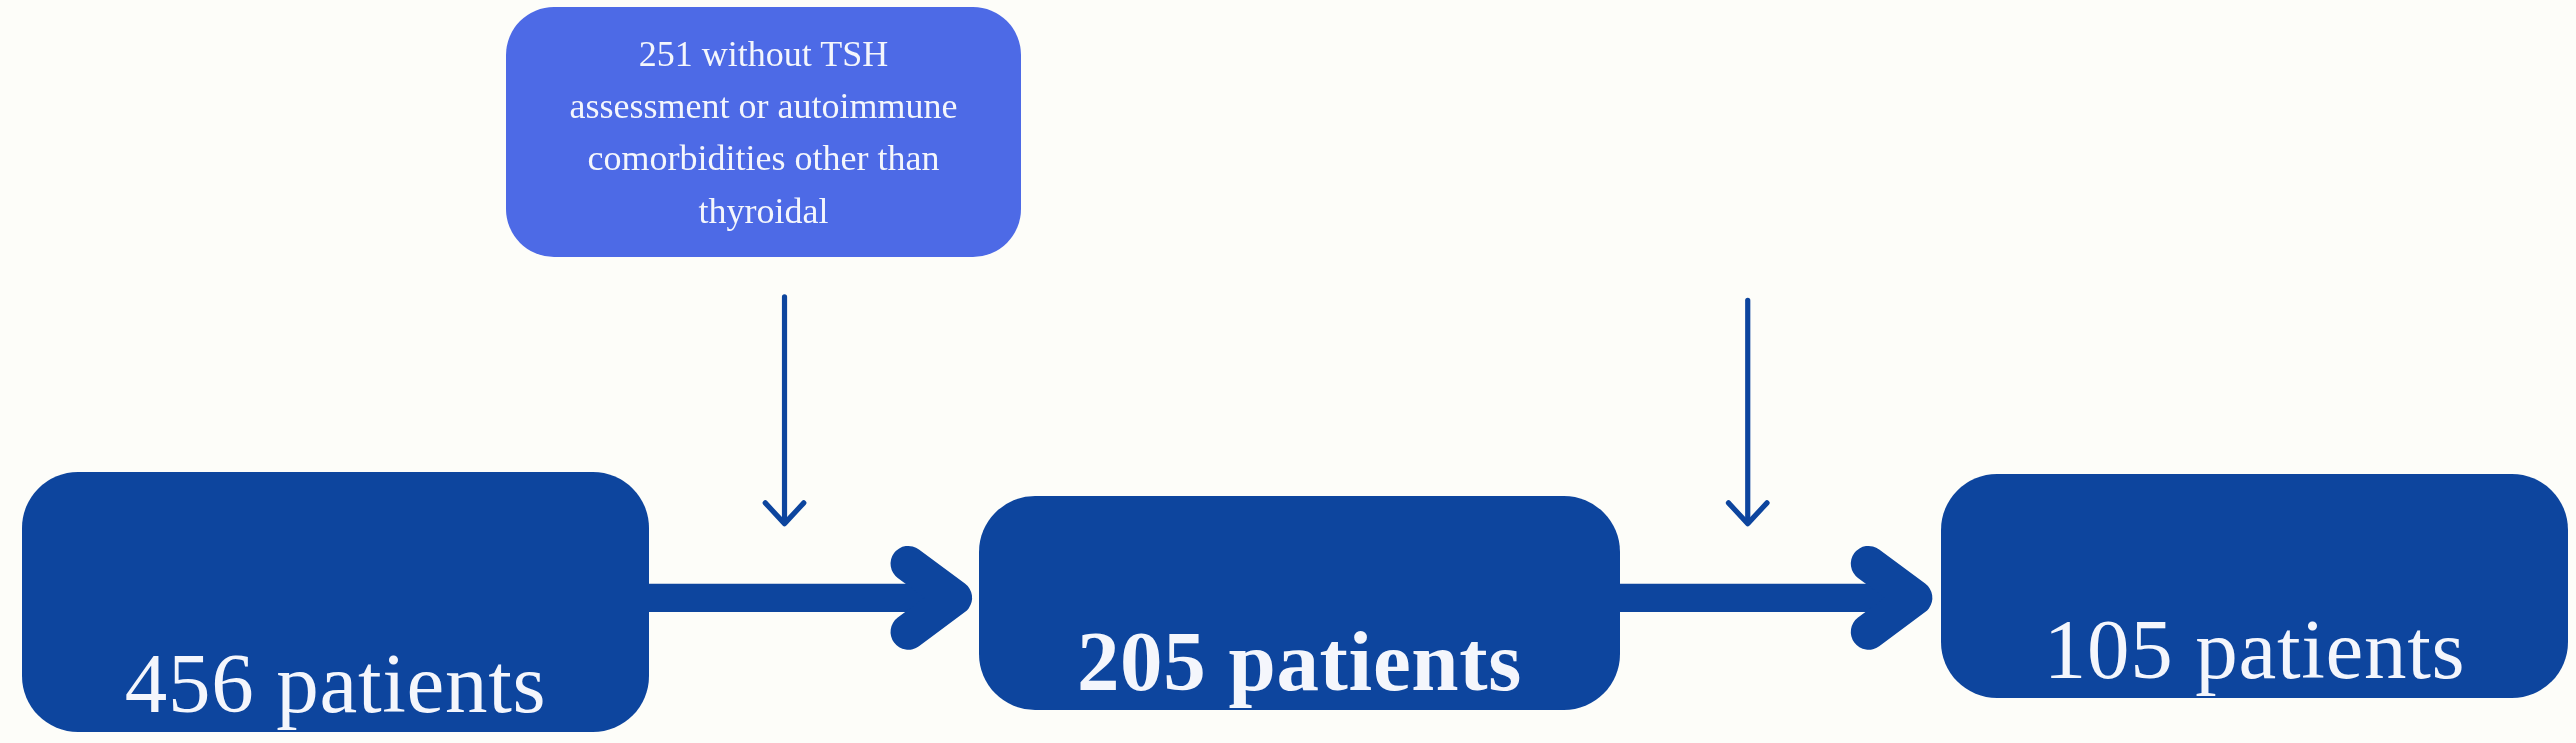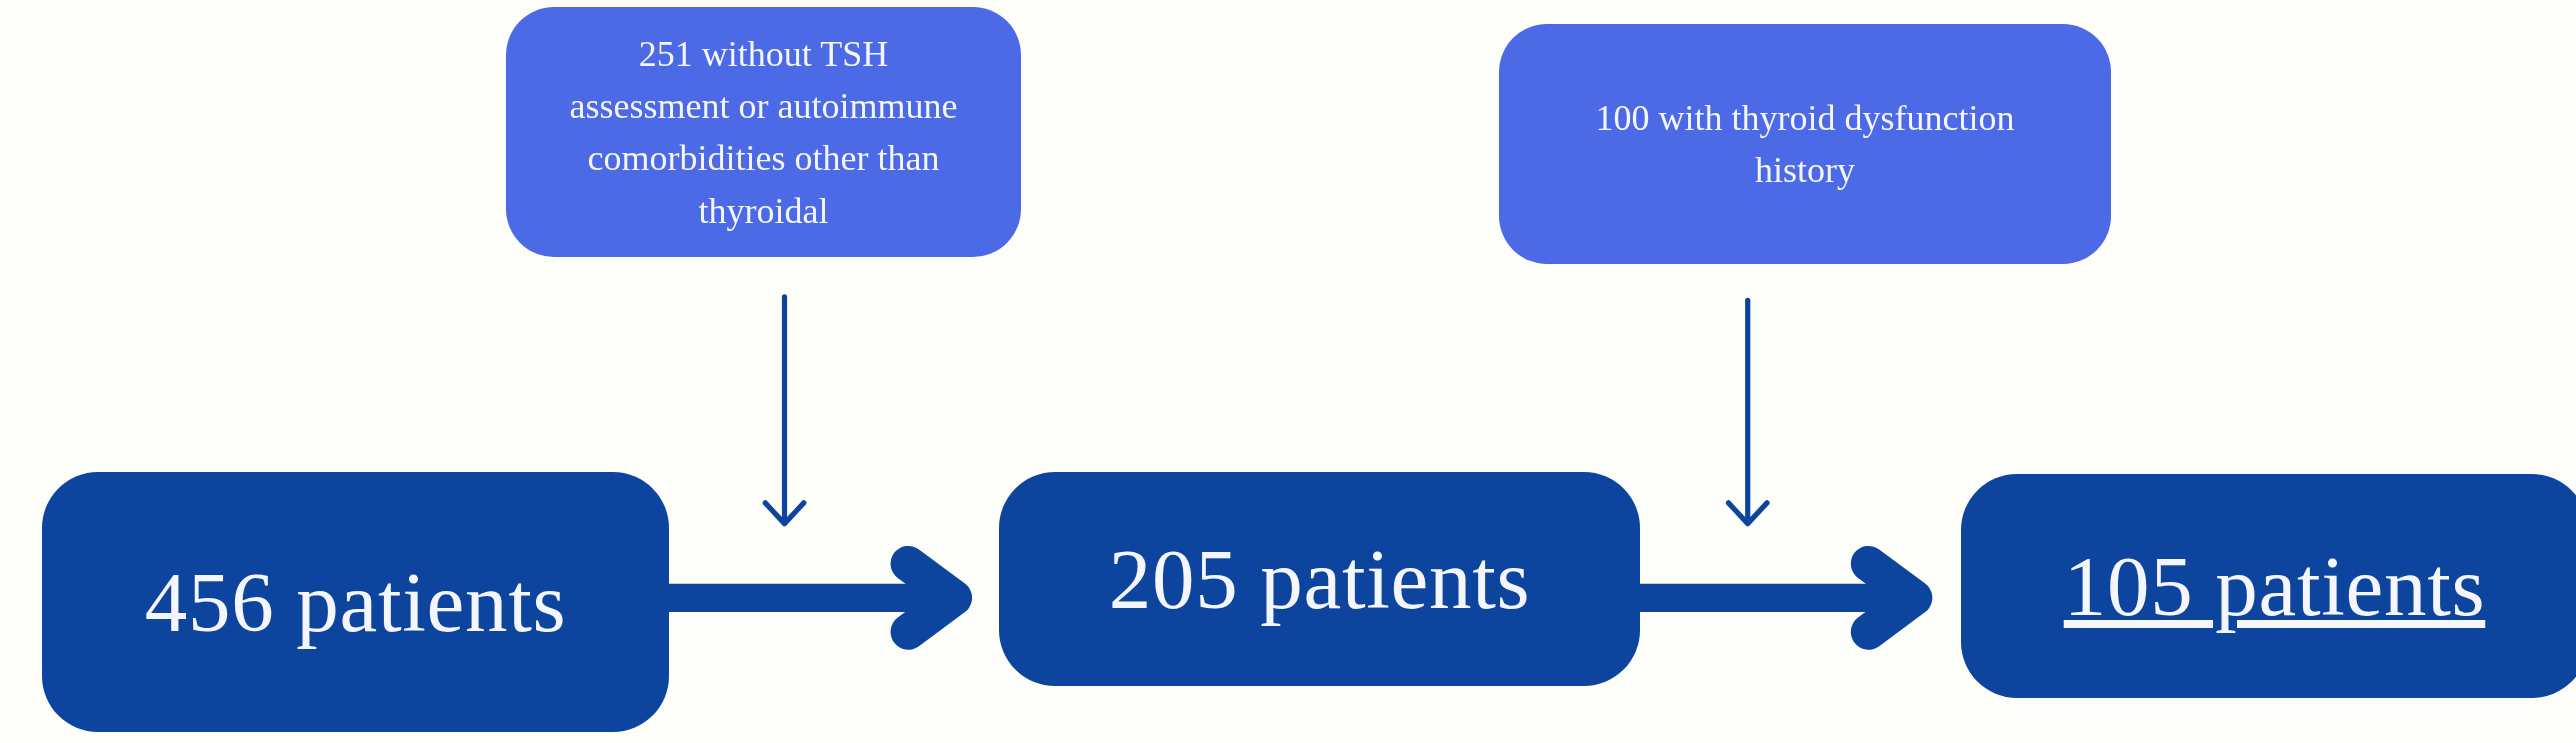"100 with thyroid dysfunction" div.excl { html: <div> <span>100 with thyroid dysfunction history</span> </div> -> none }
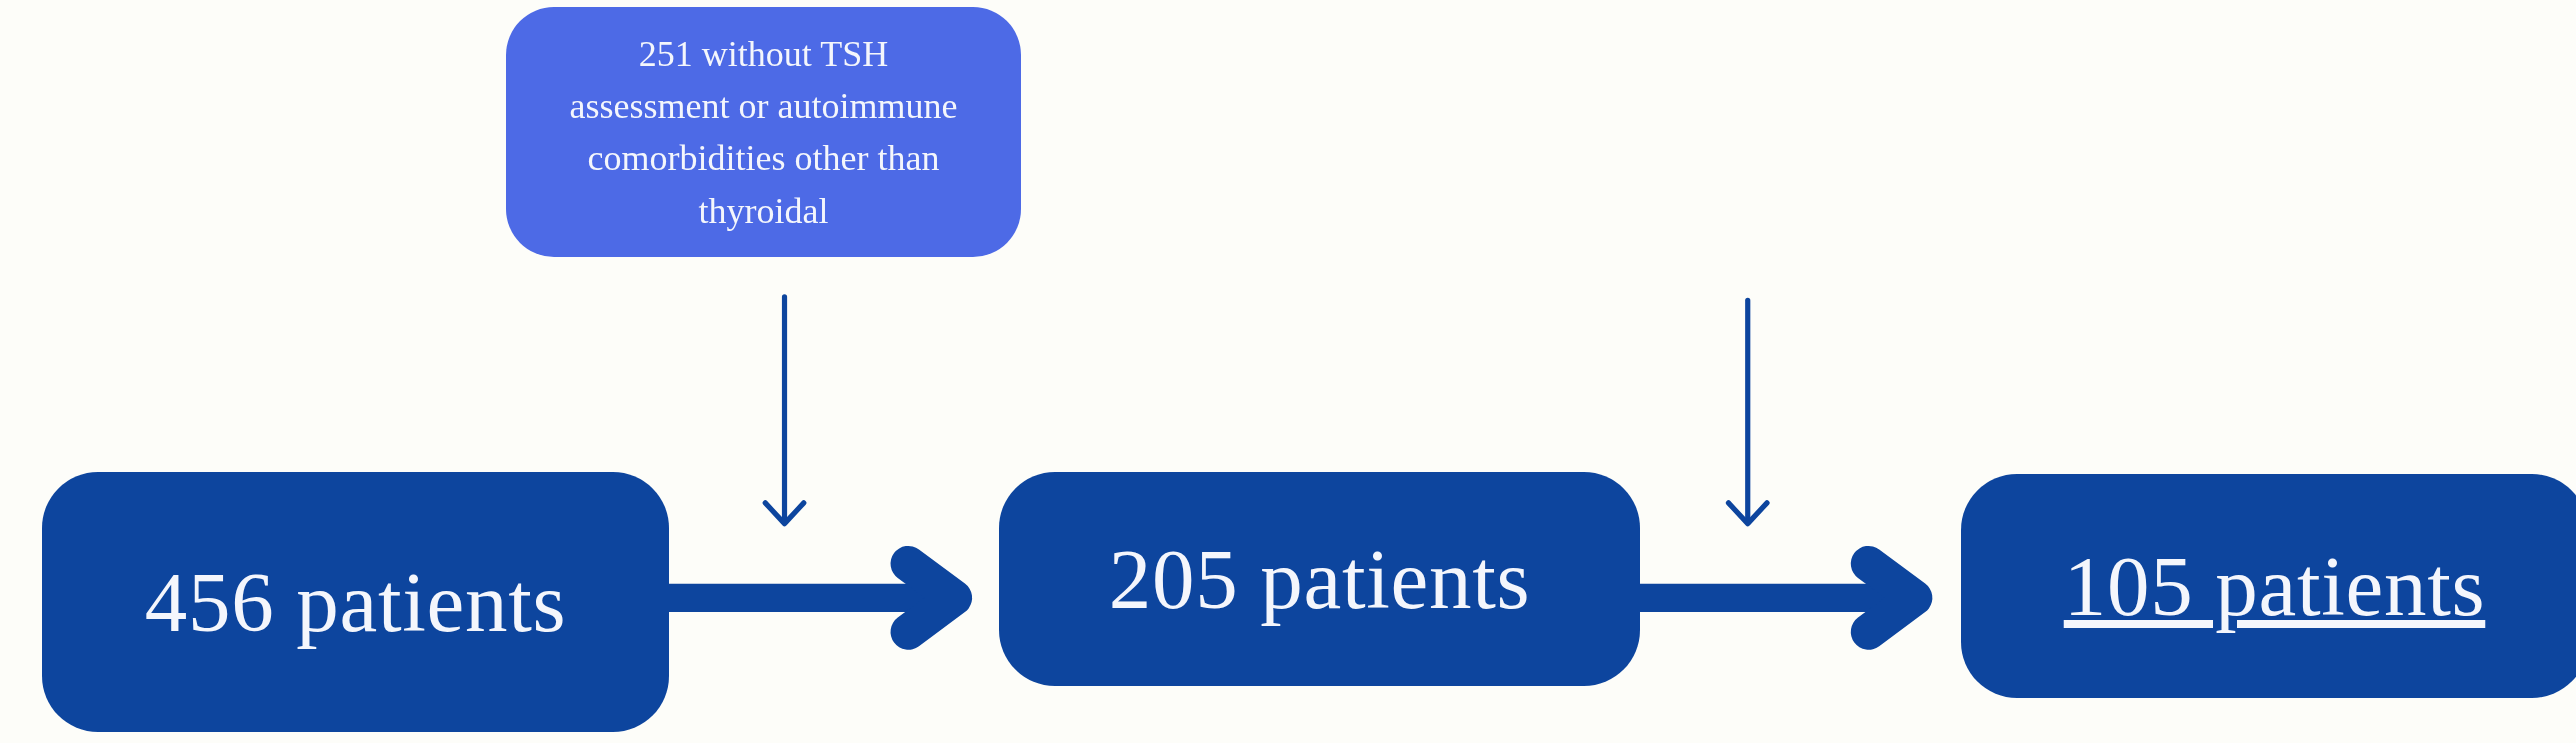"456 patients" .stage { align-items: center -> flex-end; margin-left: 20px -> none }
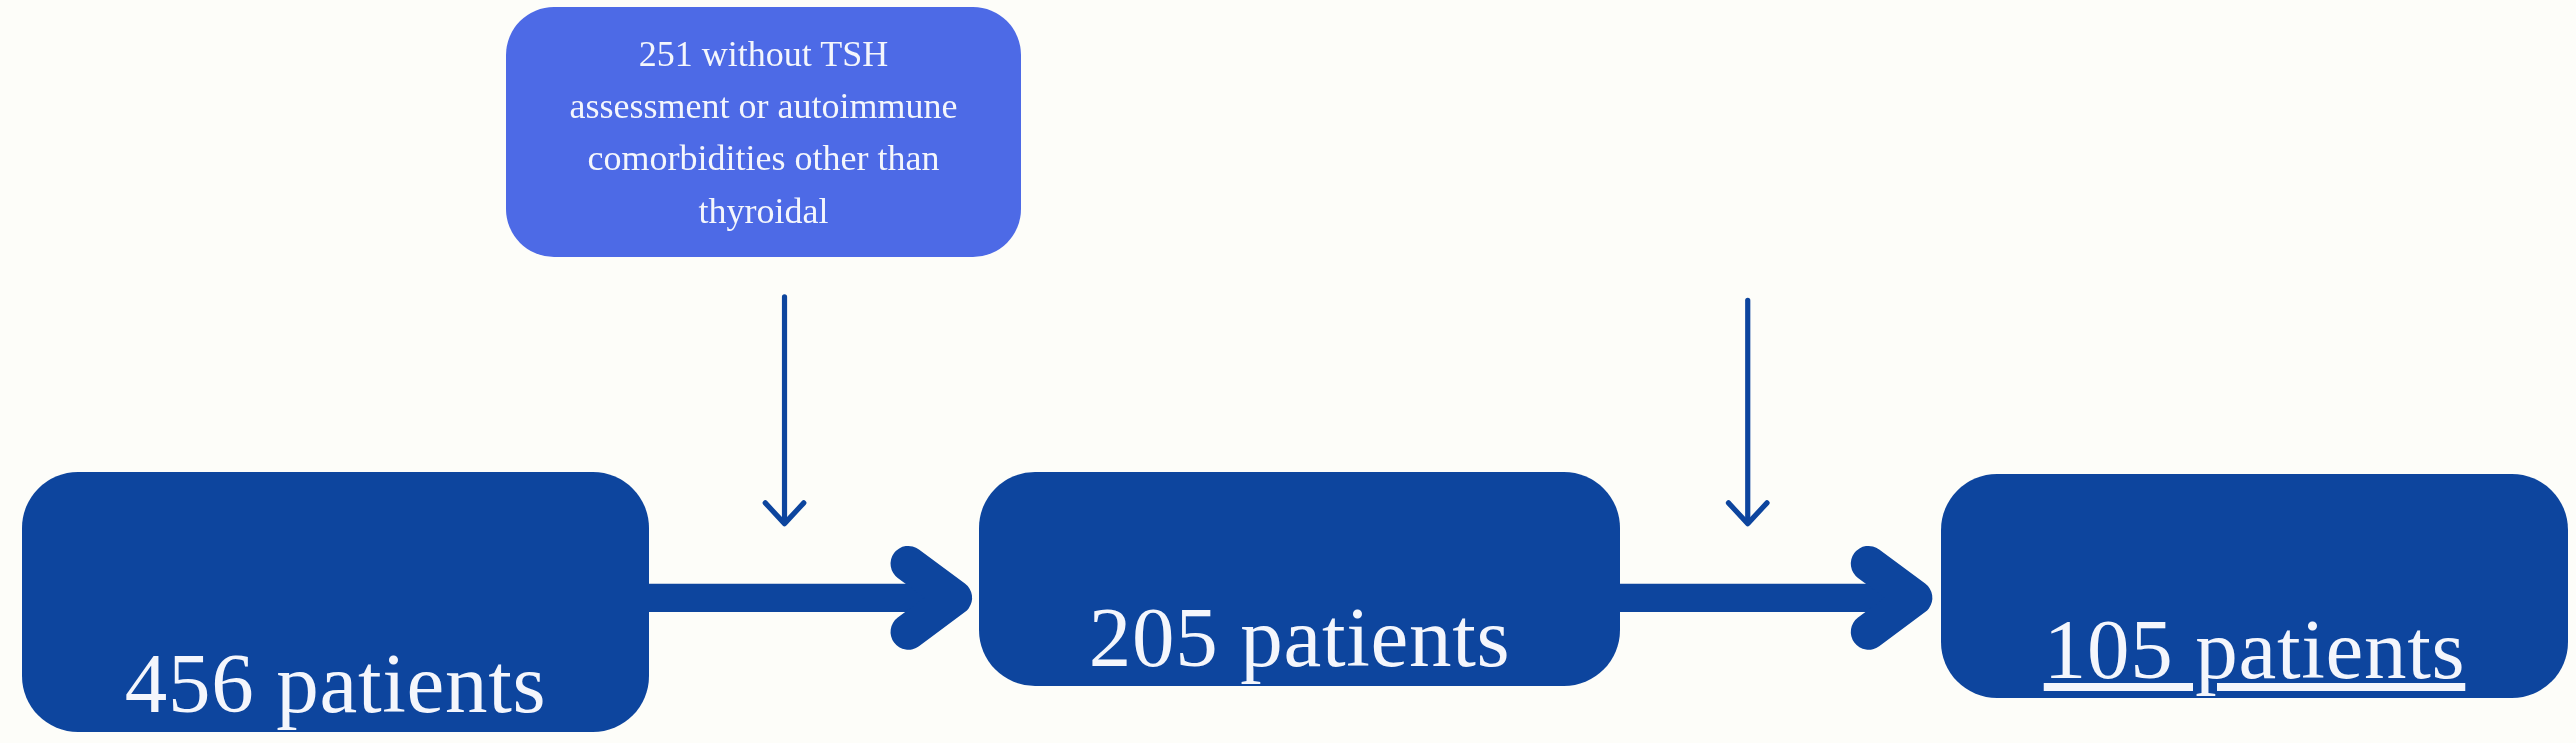"205 patients" .stage.s2 { font-weight: none -> bold; top: 472px -> 496px }
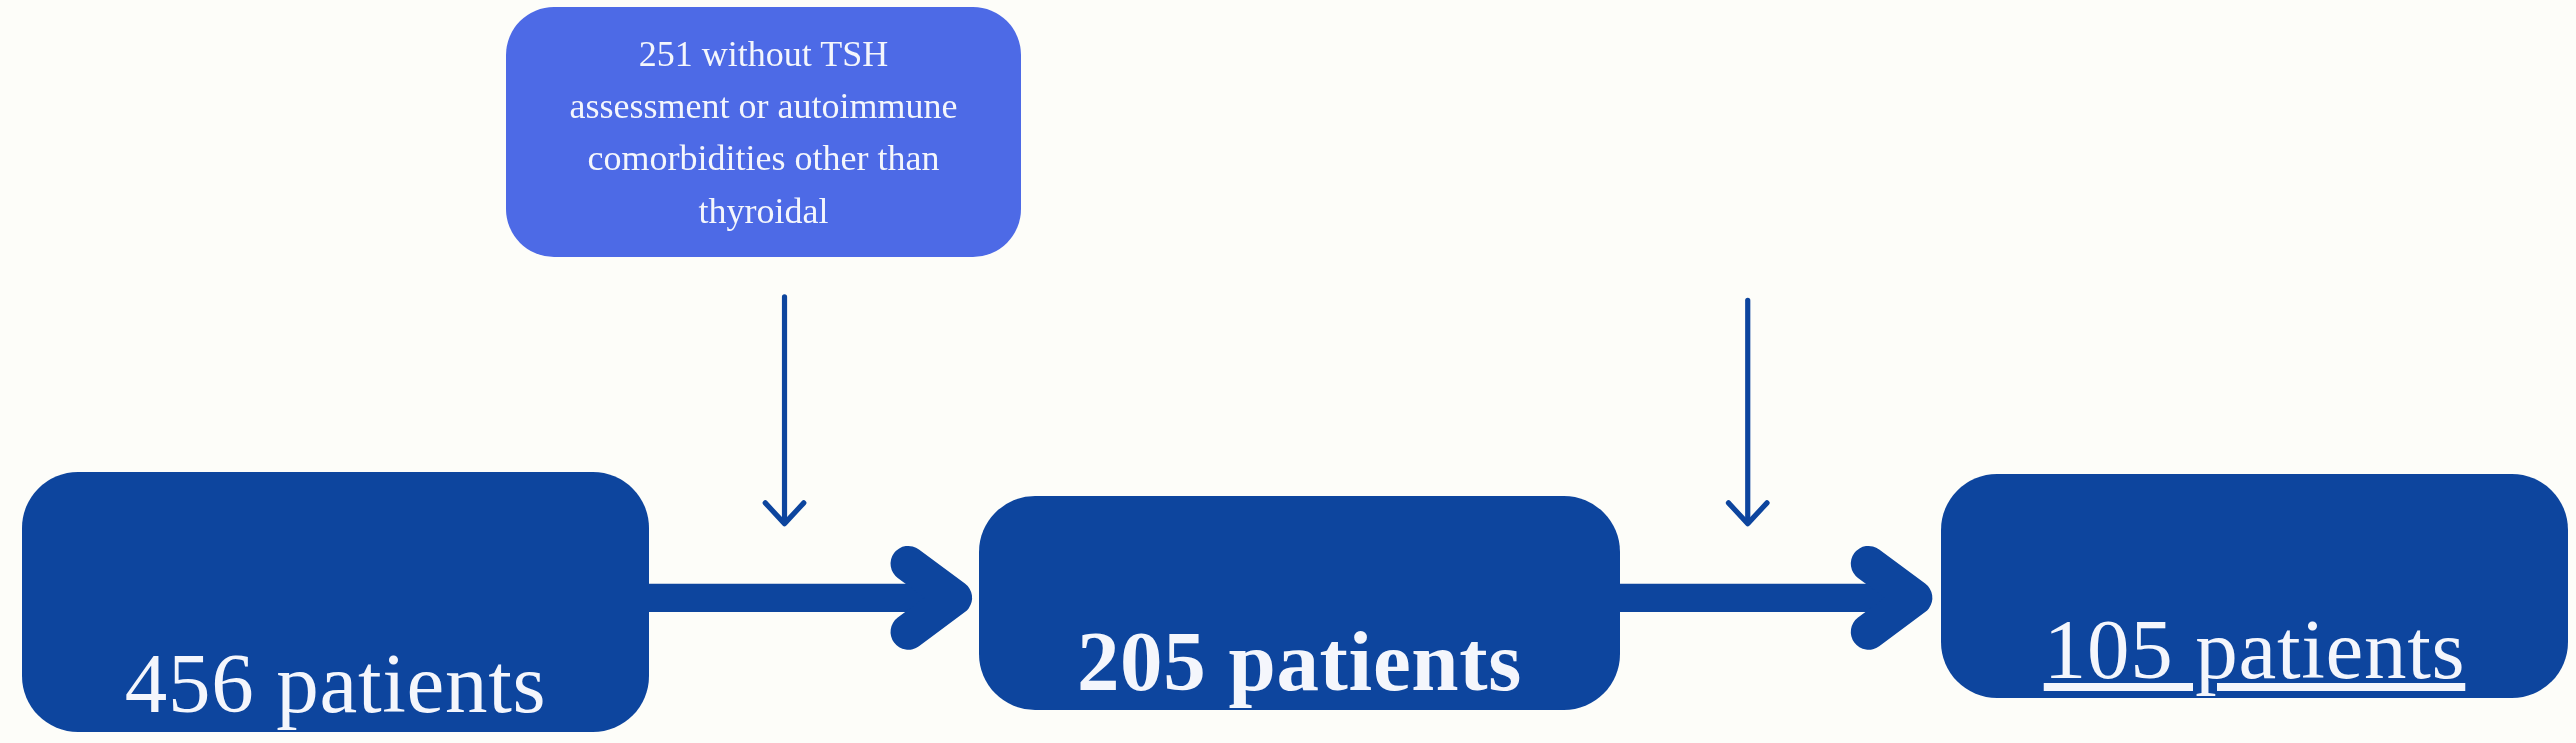"105 patients" .stage.s3 { text-decoration: underline -> none }
